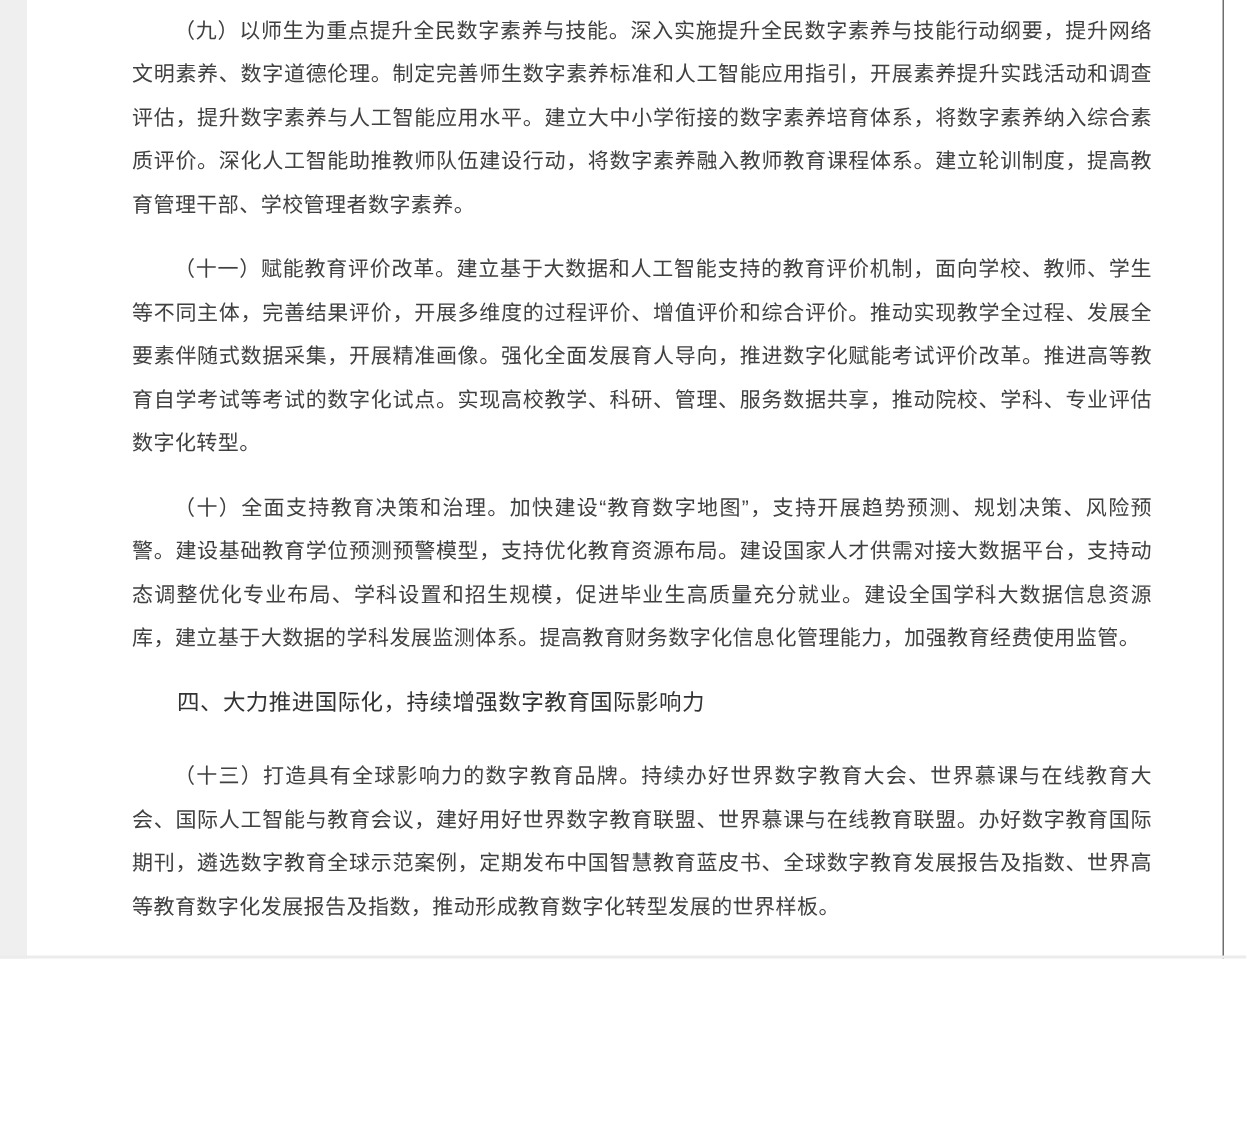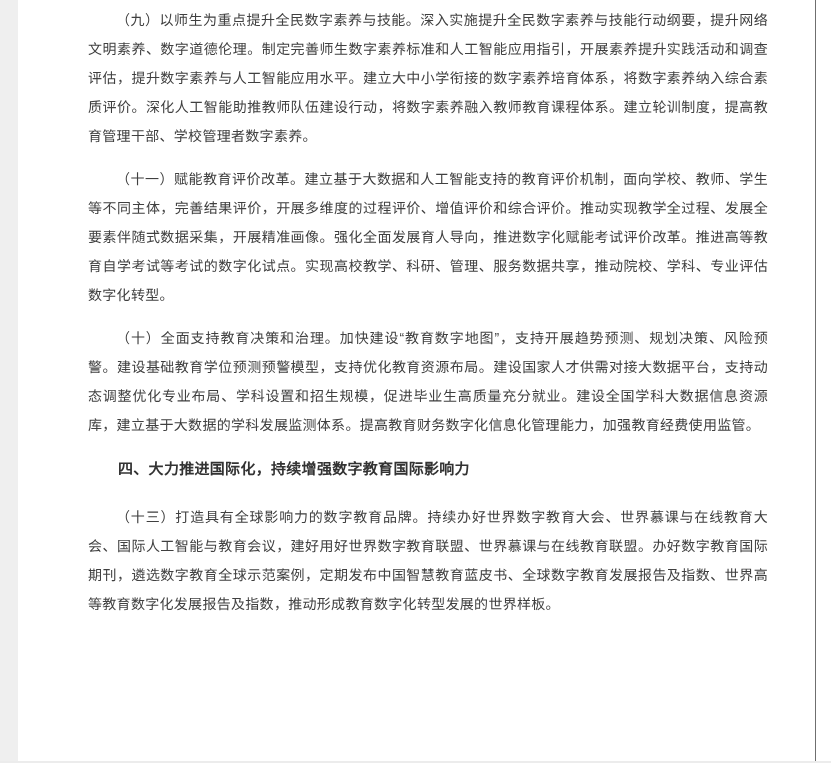"（九）以师生为重点提升全民数字素养与技能。深入实施提升全民数字素养与技能行动纲要" .page-wrap { height: 763px -> 639px }
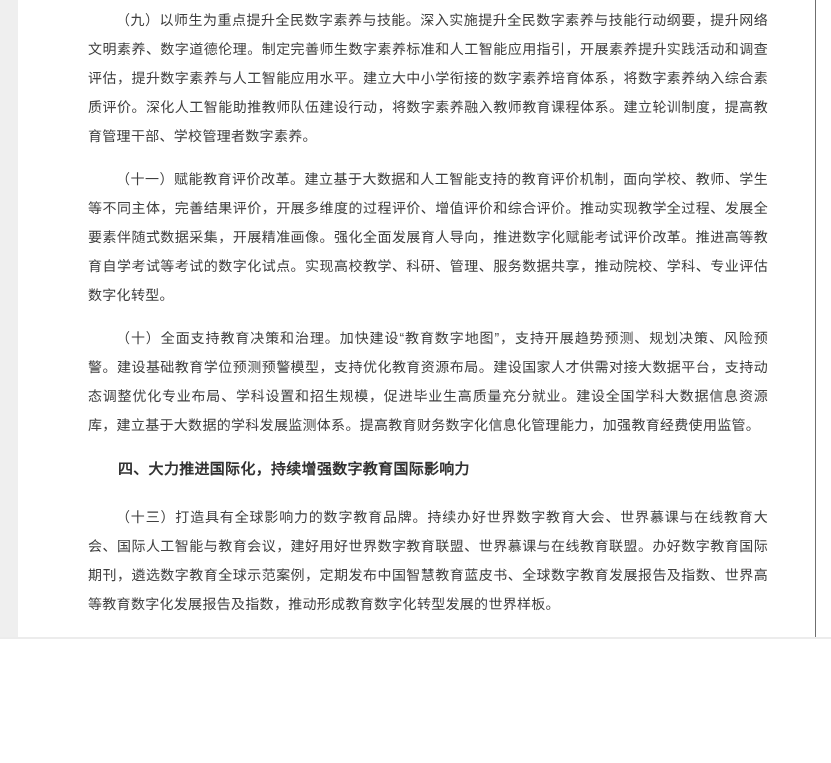"四、大力推进国际化，持续增强数字教育国际影响力" .doc-content h3 { font-weight: bold -> normal }
